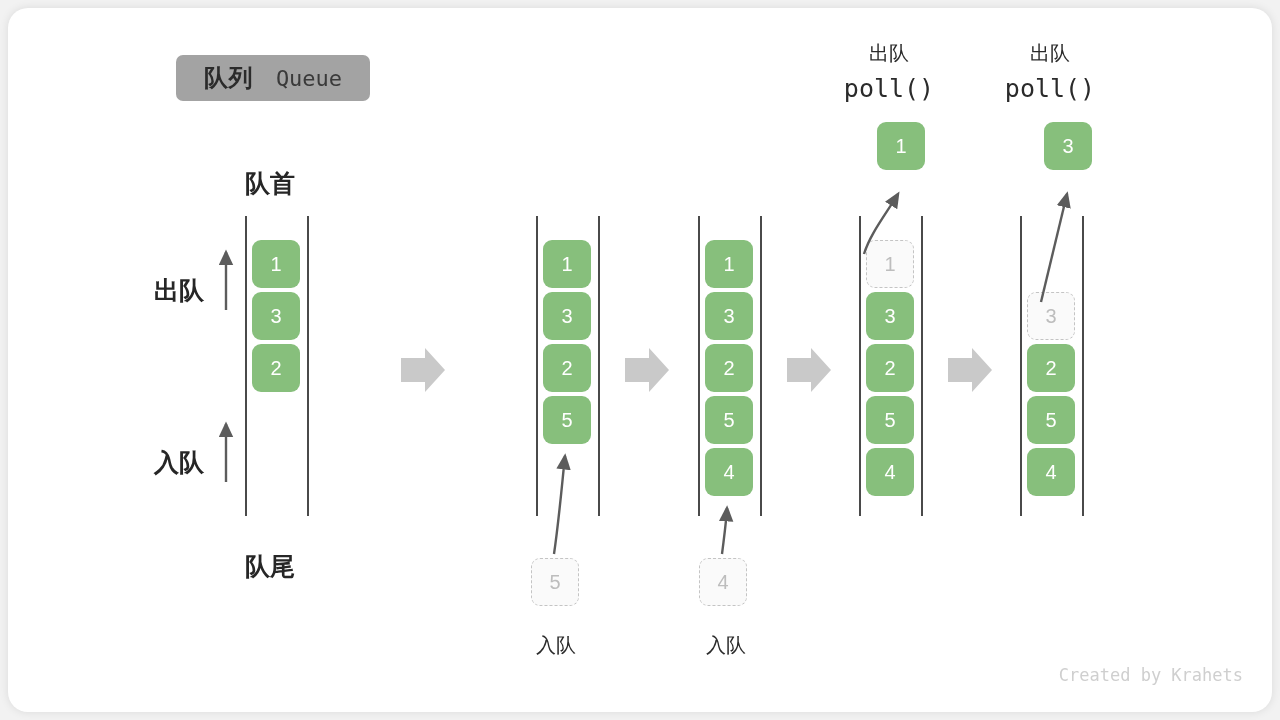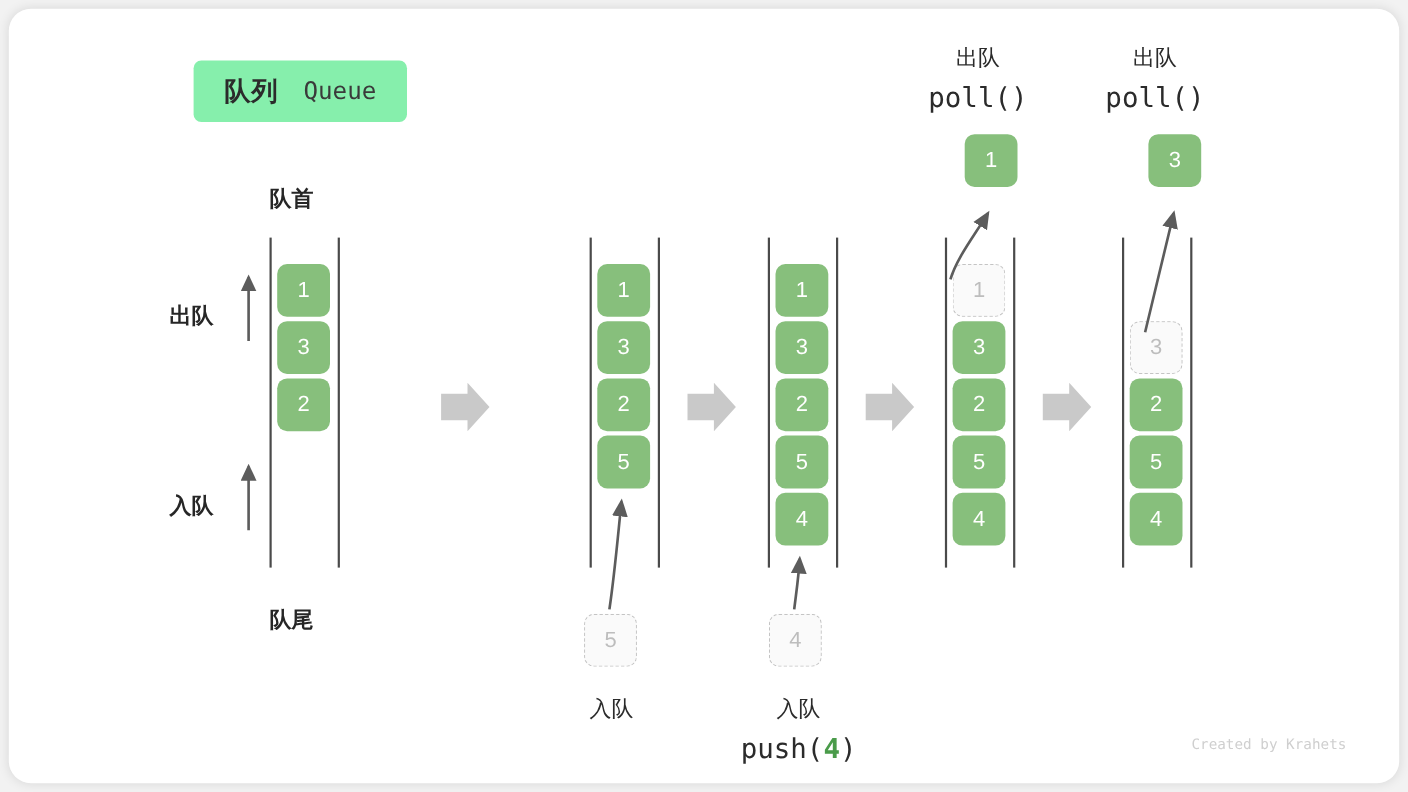"队列" #title-badge { background: #86efac -> #a3a3a3; height: 56px -> 46px }
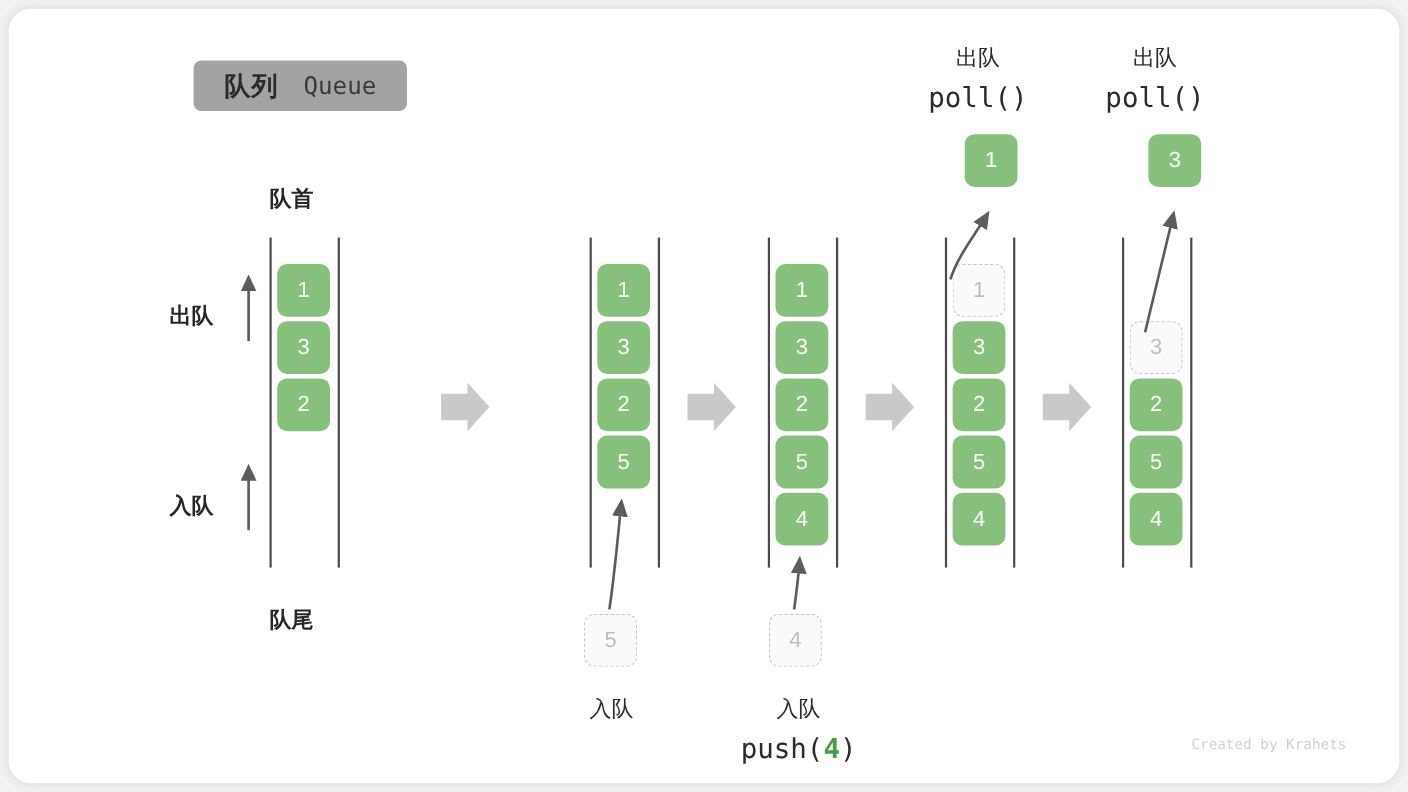"队首" .cn-label { font-size: 20px -> 25px }
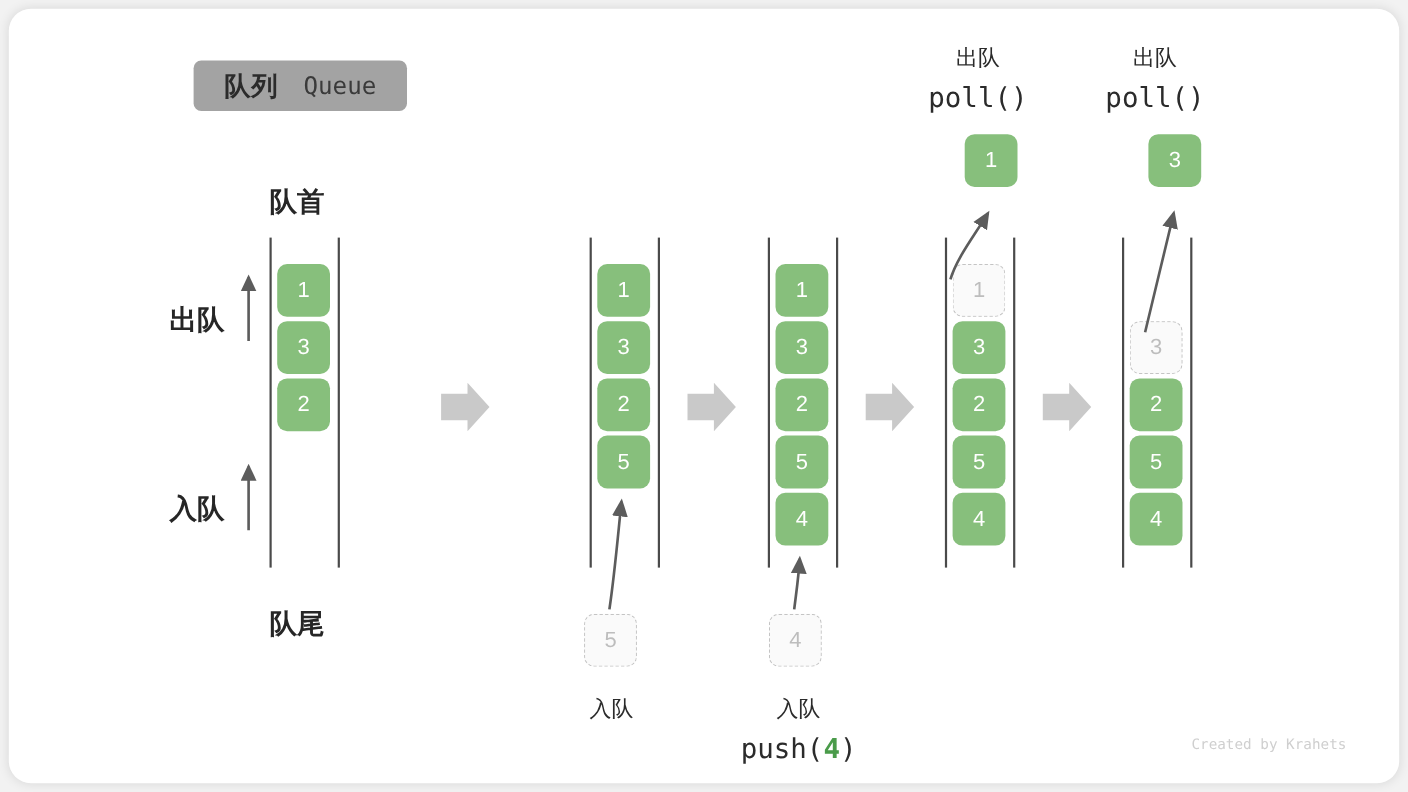"push(4)" span.code { html: <span><span>push(</span><span>4</span><span>)</span></span> -> none }
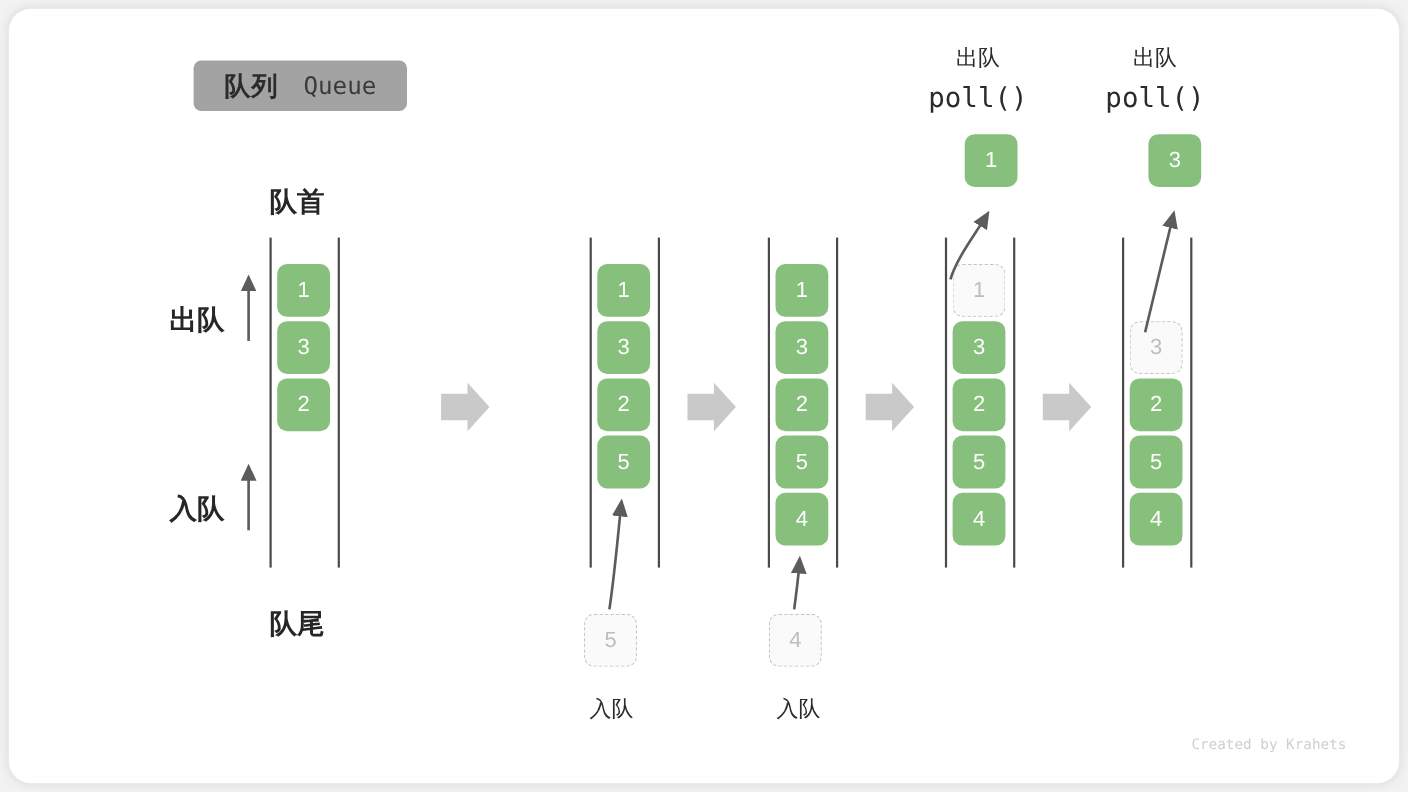"Created by Krahets" #credit { font-size: 13px -> 17px; right: 48px -> 29px }
